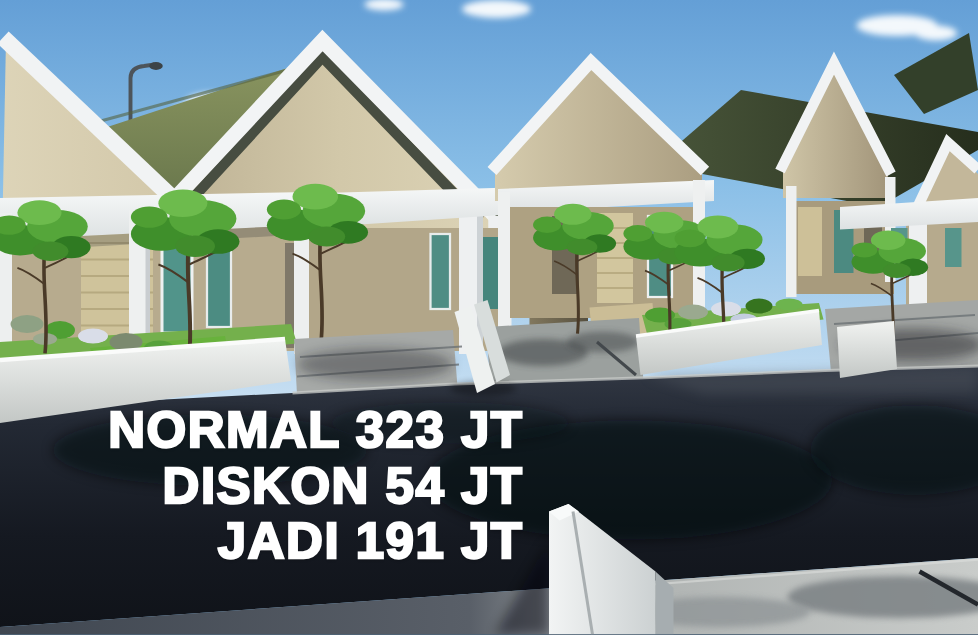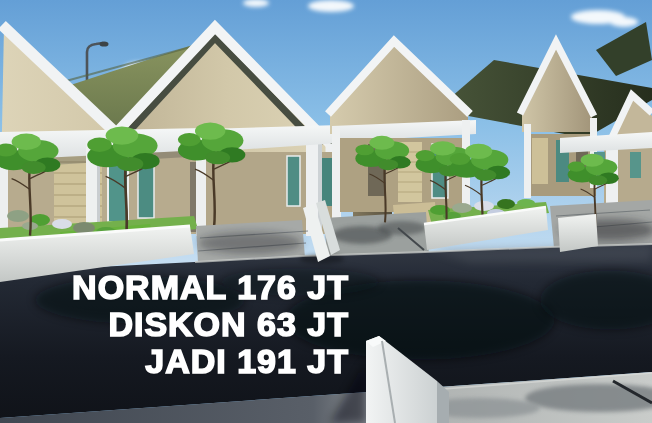"NORMAL 176 JT" div.line { text: 176 -> 323 }
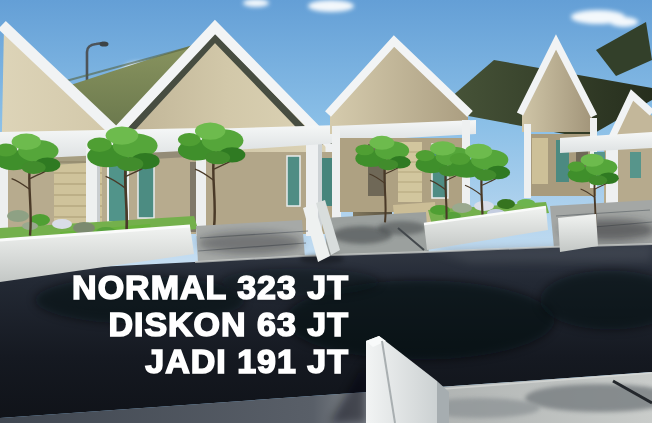"DISKON 63 JT" div.line { text: 63 -> 54 }
